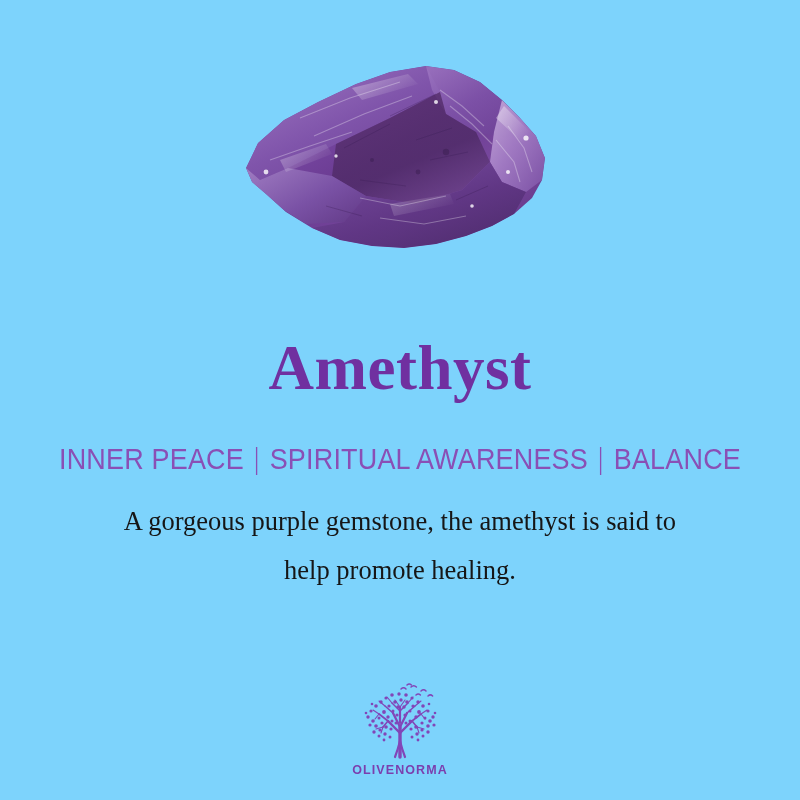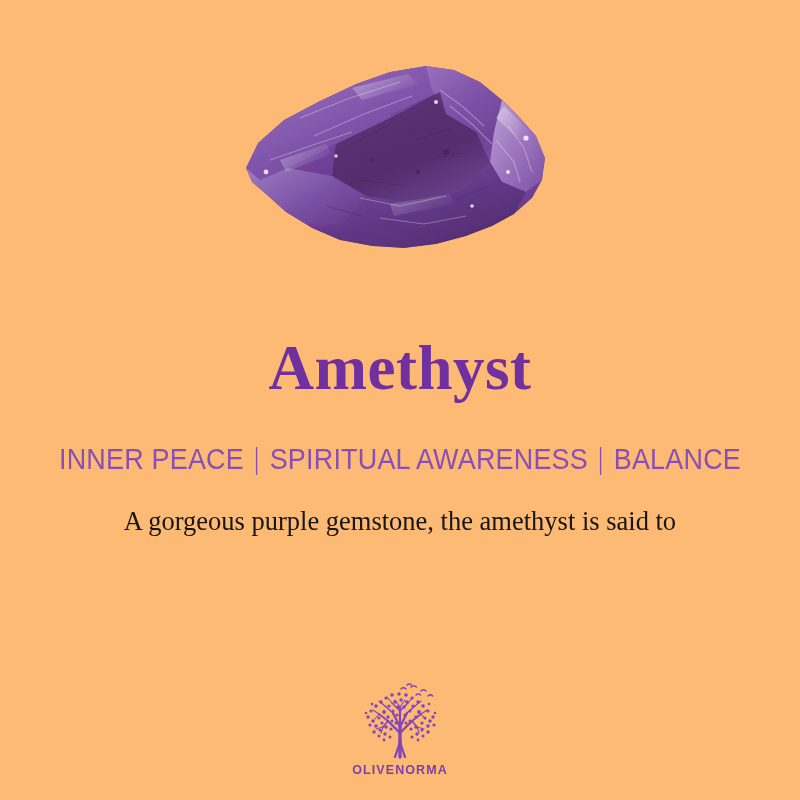"Amethyst" .card { background: #fdba74 -> #7dd3fc }
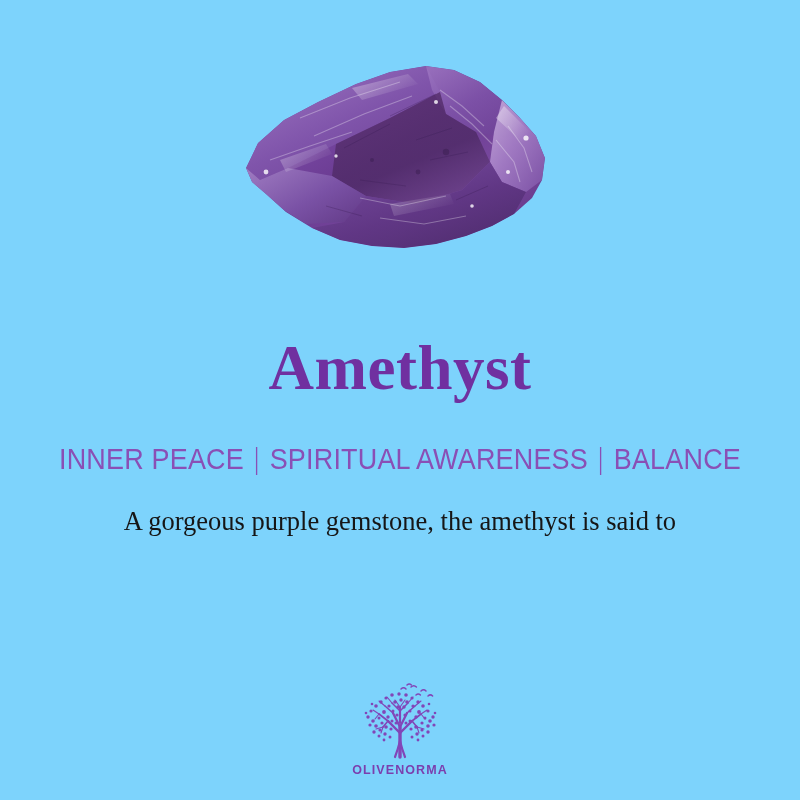"help promote healing." span.dline { html: none -> <span>help promote healing.</span> }
